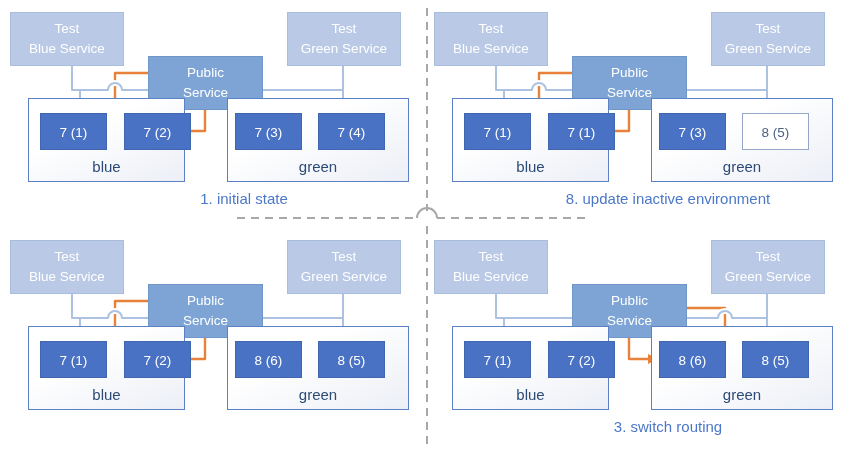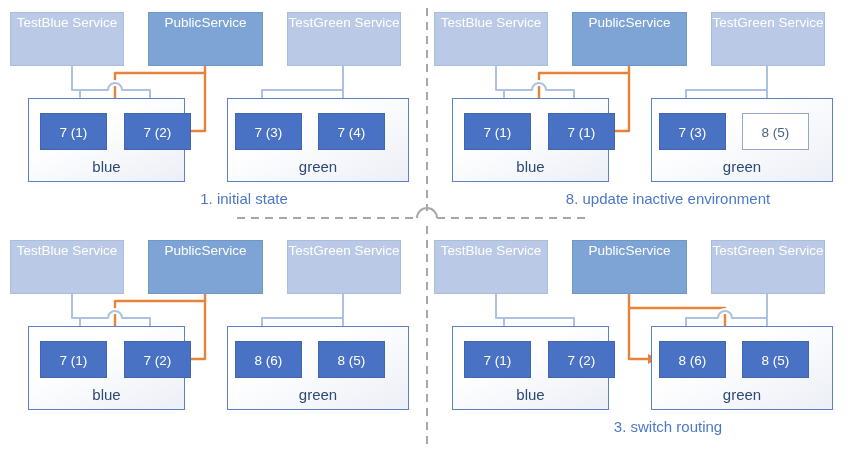"Test" .svc { flex-direction: row -> column }
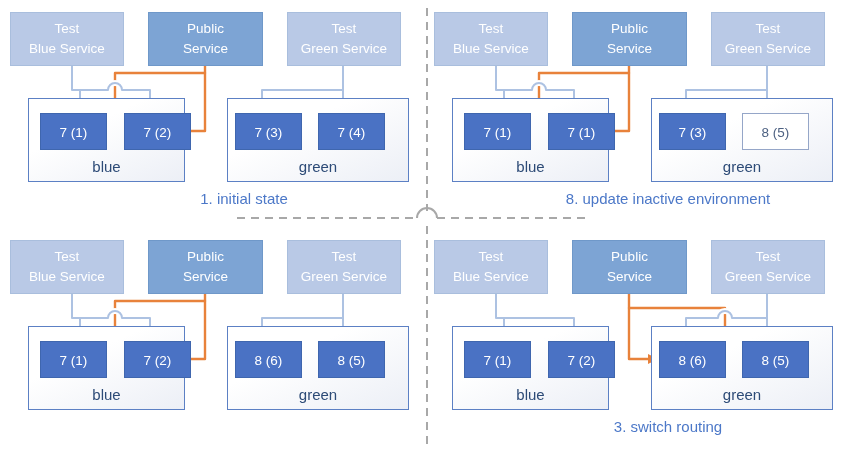"Public" .svc.mid { margin-top: none -> 44px }
